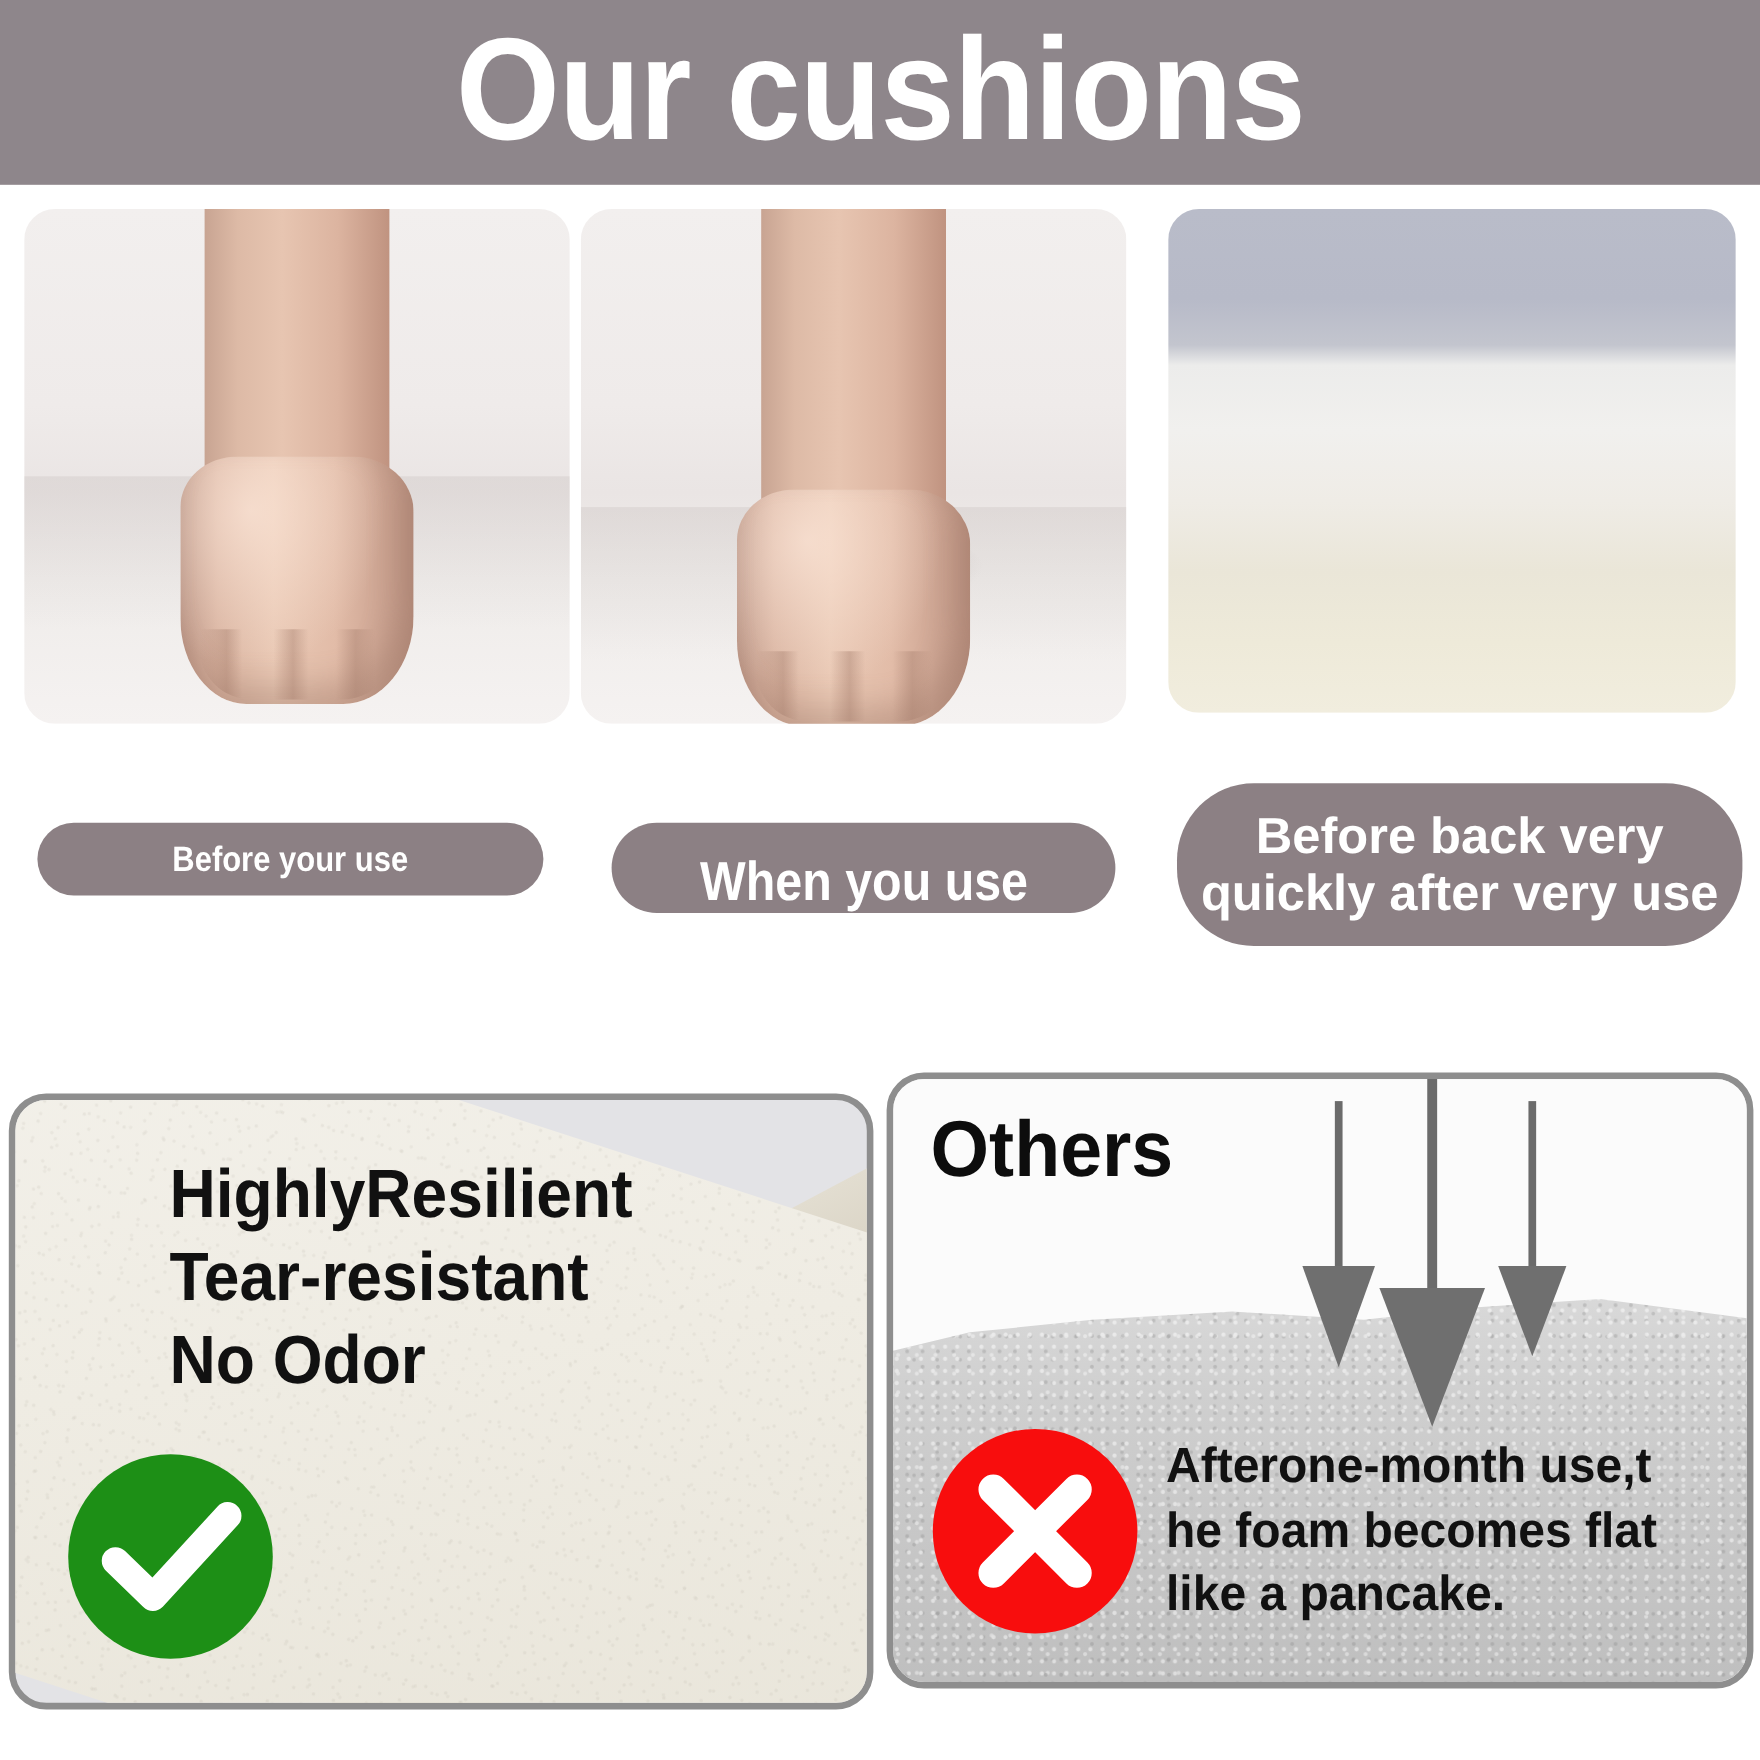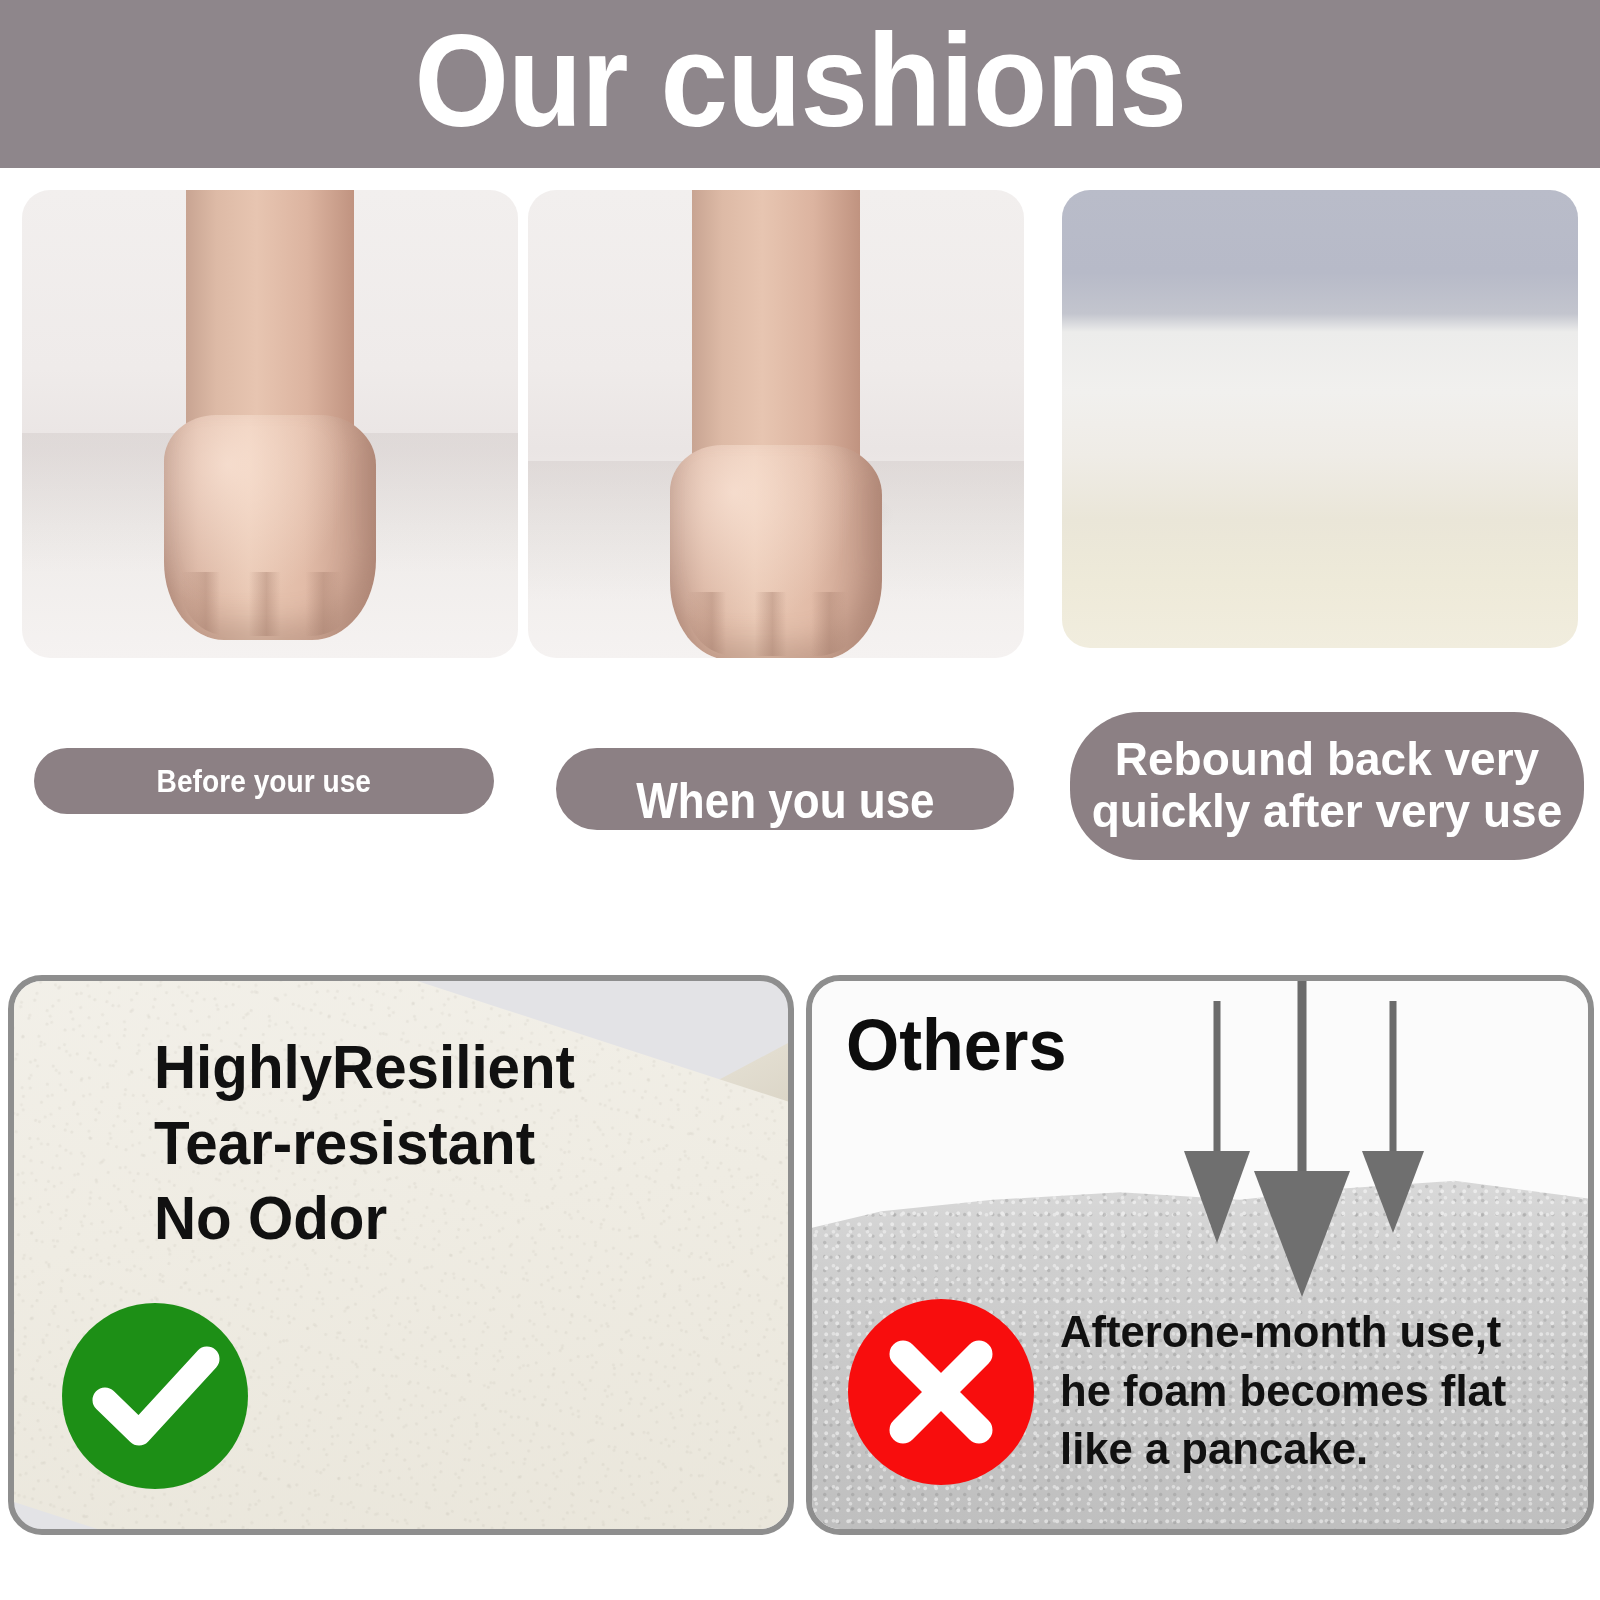"Rebound back very" span { text: Rebound -> Before }
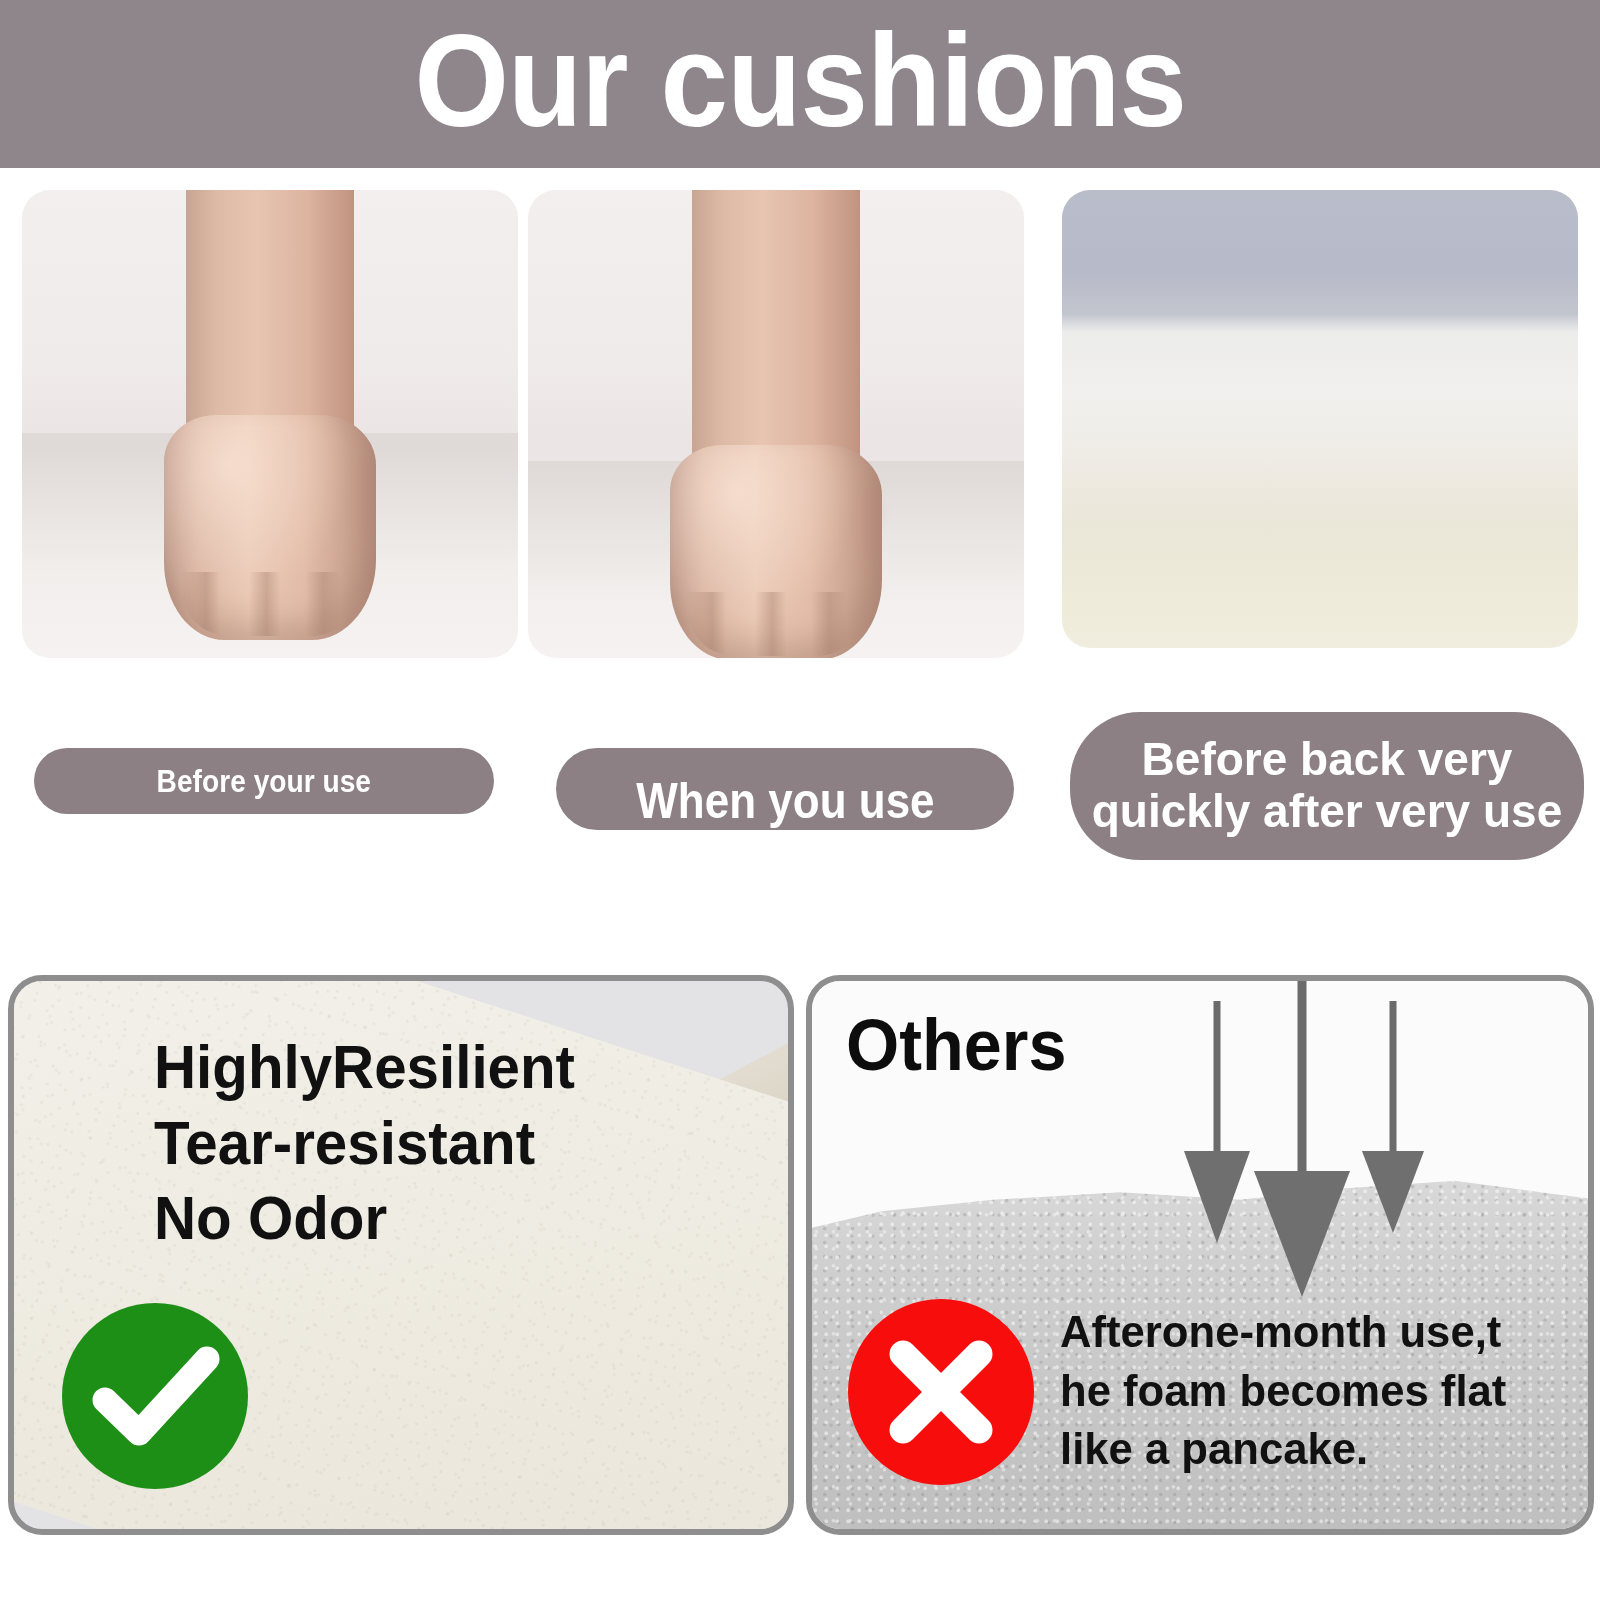"HighlyResilient" .card-good { margin-top: none -> 19px }
